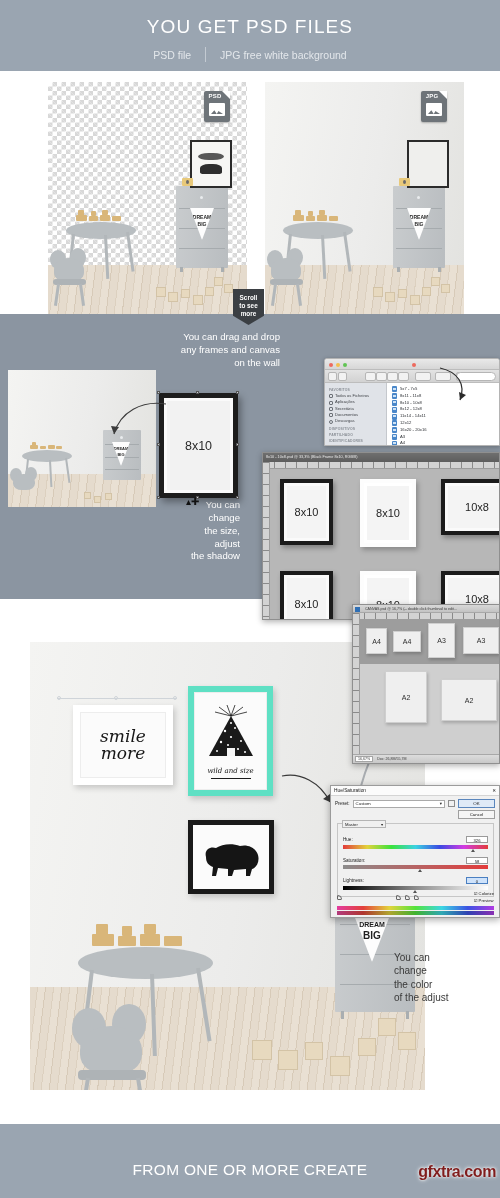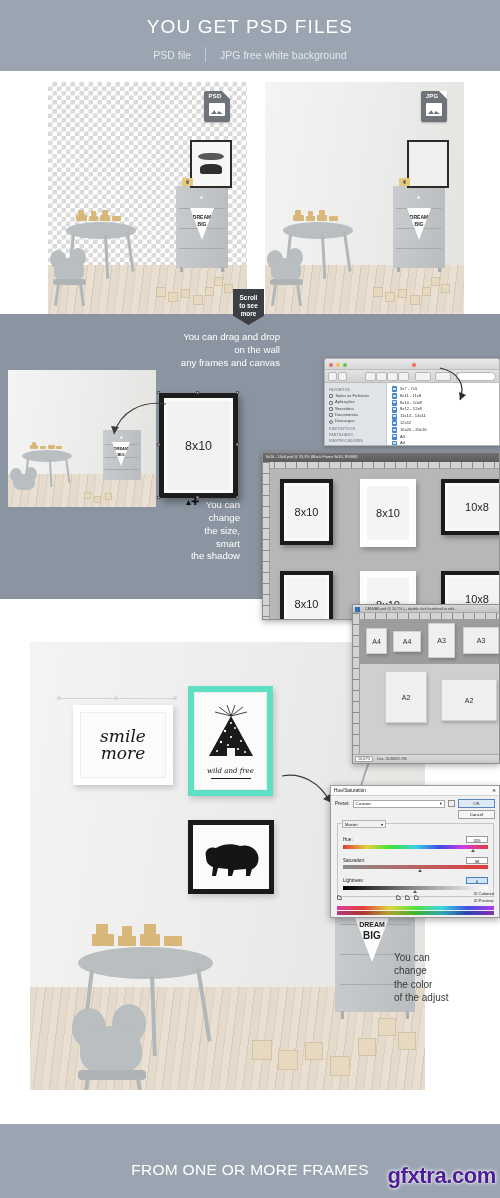"on the wall" div { order: before "any frames and canvas" -> after "any frames and canvas" }
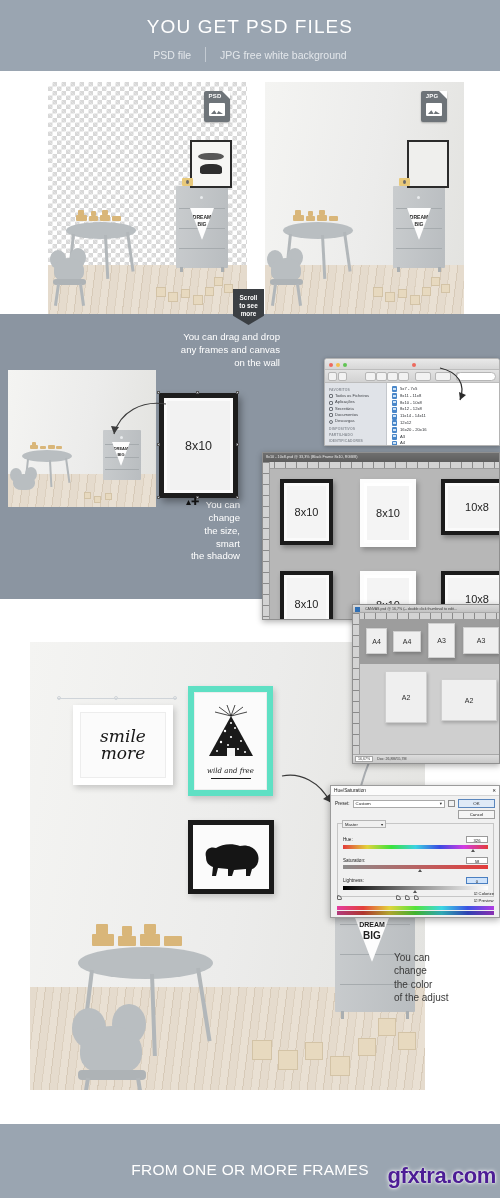"smart" div { text: smart -> adjust }
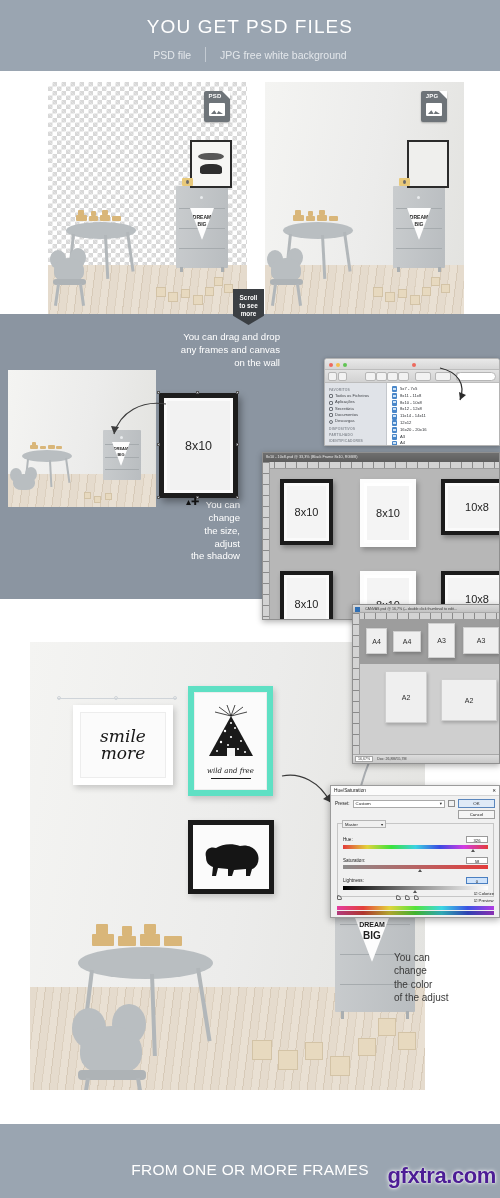"wild and free" div.script { text: free -> size }
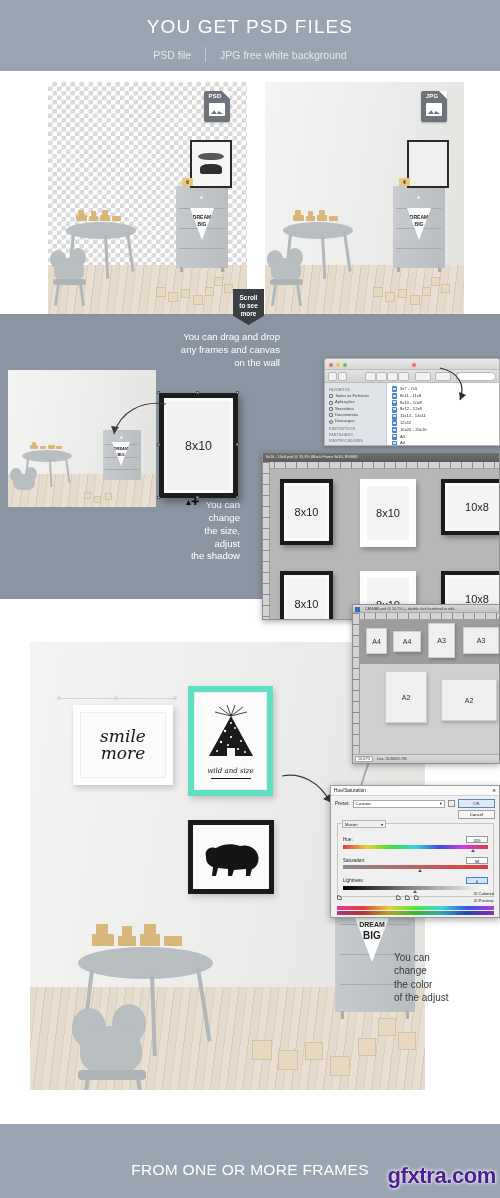"FROM ONE OR MORE FRAMES" div.ftr-t2 { text: FRAMES -> CREATE }
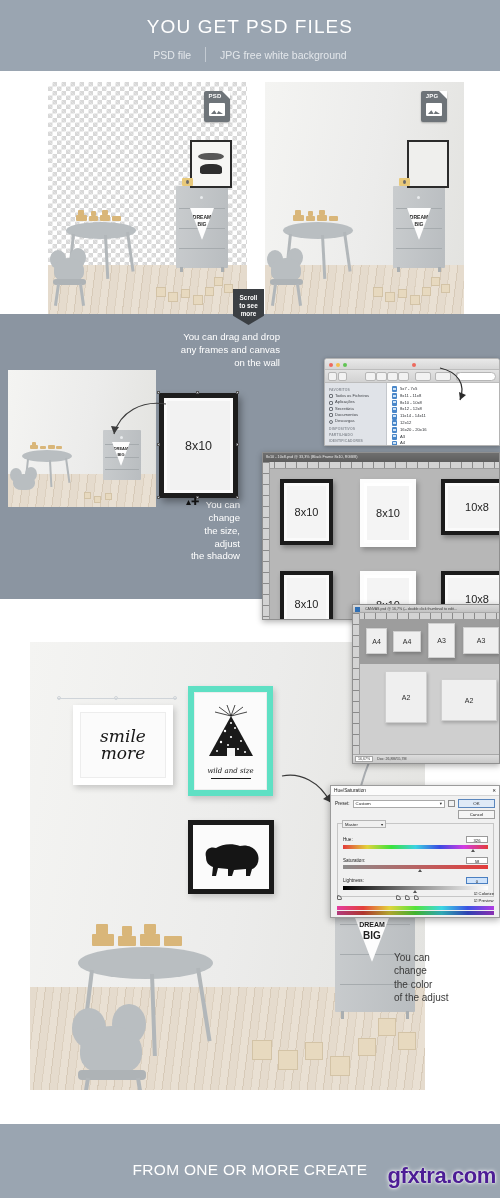"gfxtra.com" .gfx { color: #4c1d95 -> #7f1d1d; font-size: 22px -> 16px }
